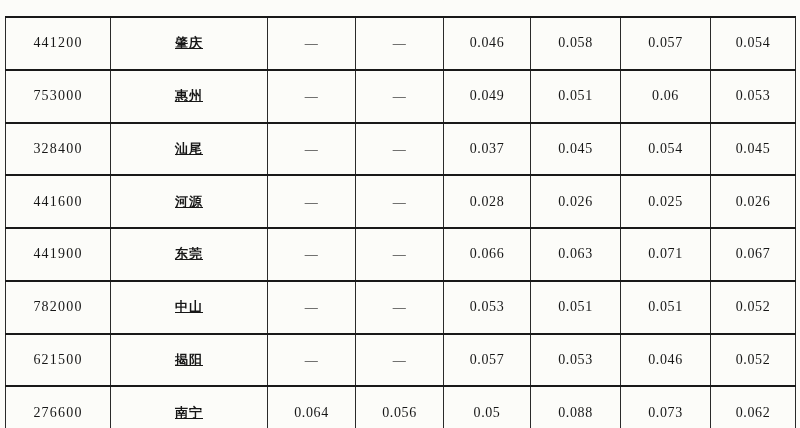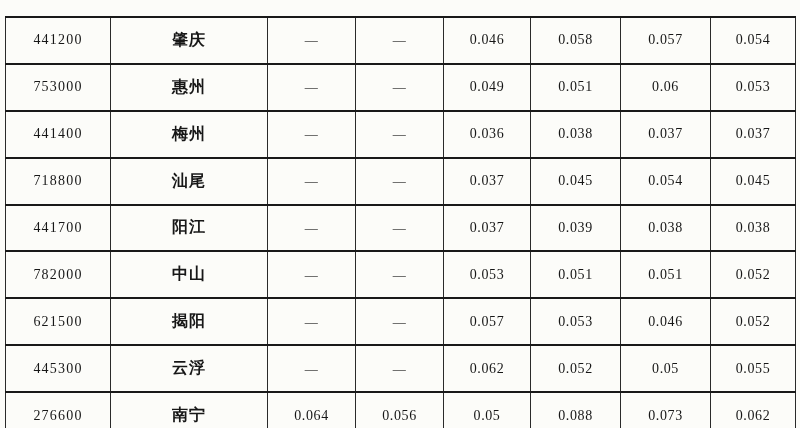"肇庆" td.name { font-size: 16px -> 13px; text-decoration: none -> underline }
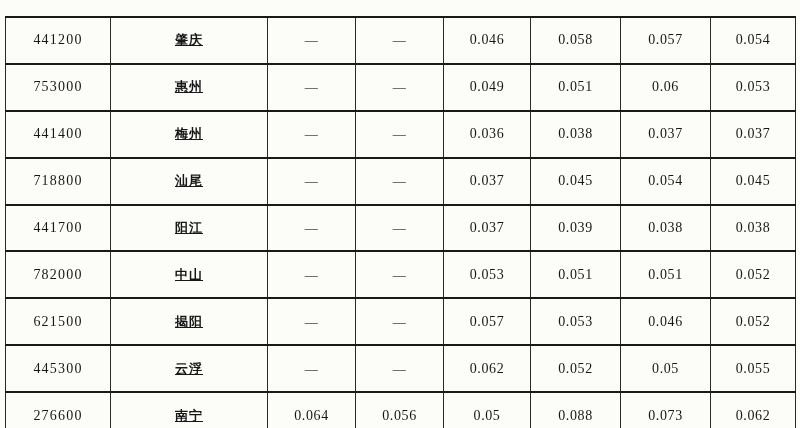"441400" tr { html: <tr> <td>441400</td> <td>梅州</td> <td>—</td> <td>—</td> <td>0.036</td> <td>0.038</td> <td>0.037</td> <td>0.037</td> </tr> -> none }
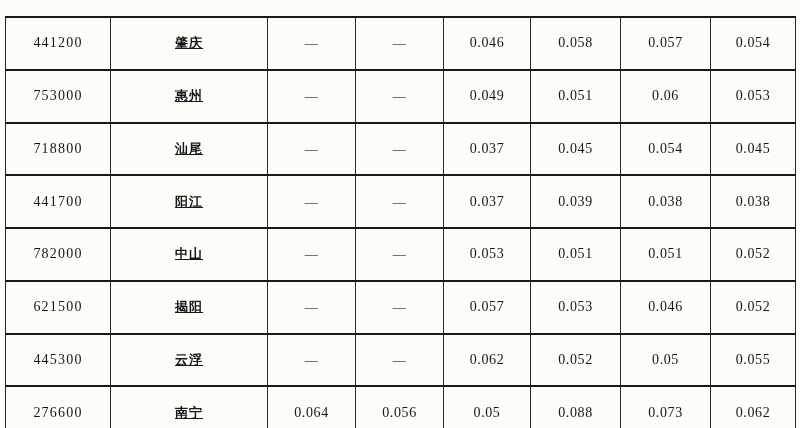"718800" td.code { text: 718800 -> 328400 }
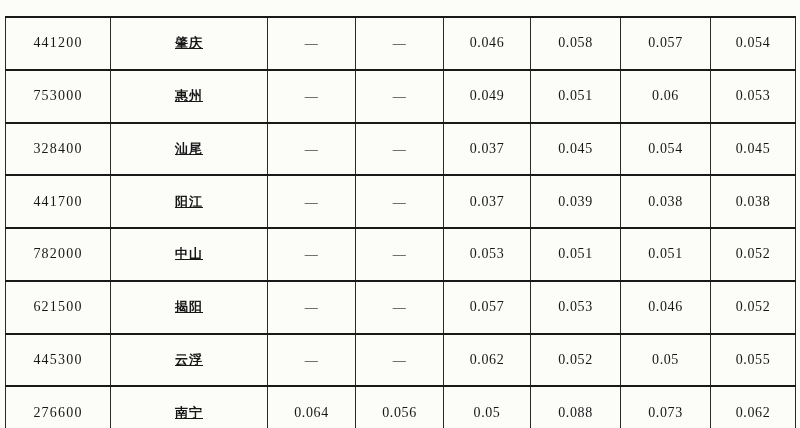"441600" tr { html: none -> <tr> <td>441600</td> <td>河源</td> <td>—</td> <td>—</td> <td>0.028</td> <td>0.026</td> <td>0.025</td> <td>0.026</td> </tr> }
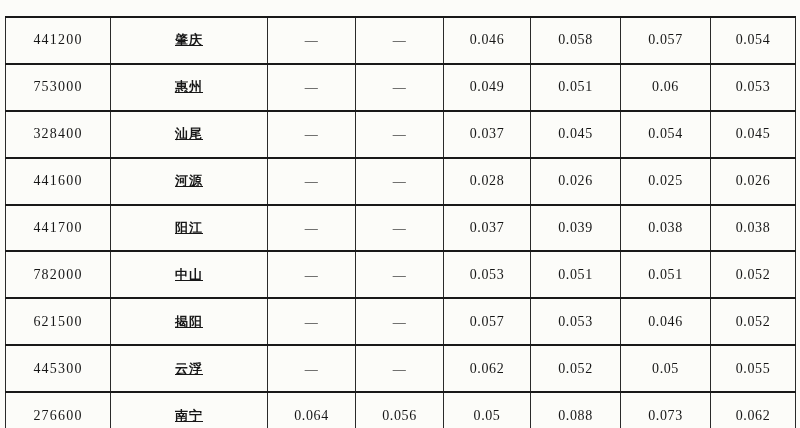"441700" tr { html: <tr> <td>441700</td> <td>阳江</td> <td>—</td> <td>—</td> <td>0.037</td> <td>0.039</td> <td>0.038</td> <td>0.038</td> </tr> -> none }
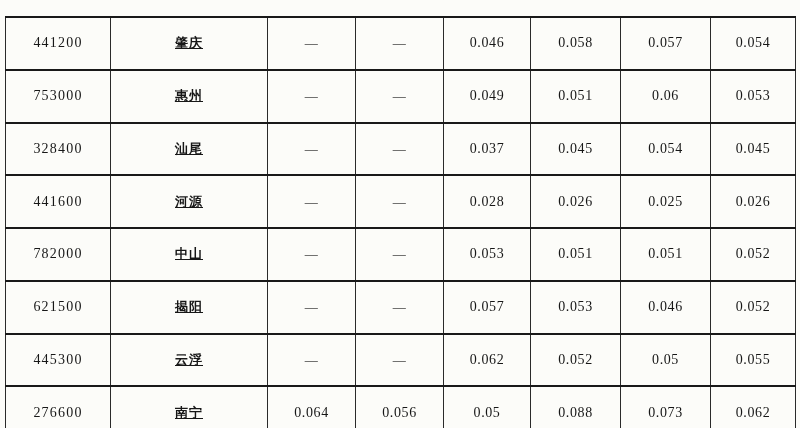"441900" tr { html: none -> <tr> <td>441900</td> <td>东莞</td> <td>—</td> <td>—</td> <td>0.066</td> <td>0.063</td> <td>0.071</td> <td>0.067</td> </tr> }
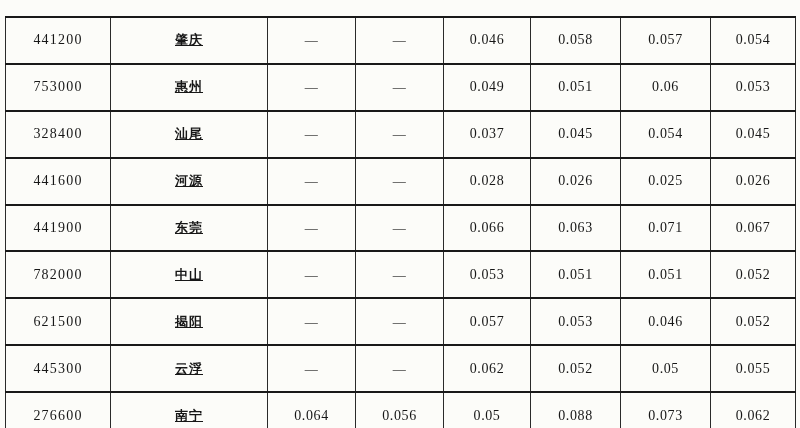"445300" tr { html: <tr> <td>445300</td> <td>云浮</td> <td>—</td> <td>—</td> <td>0.062</td> <td>0.052</td> <td>0.05</td> <td>0.055</td> </tr> -> none }
